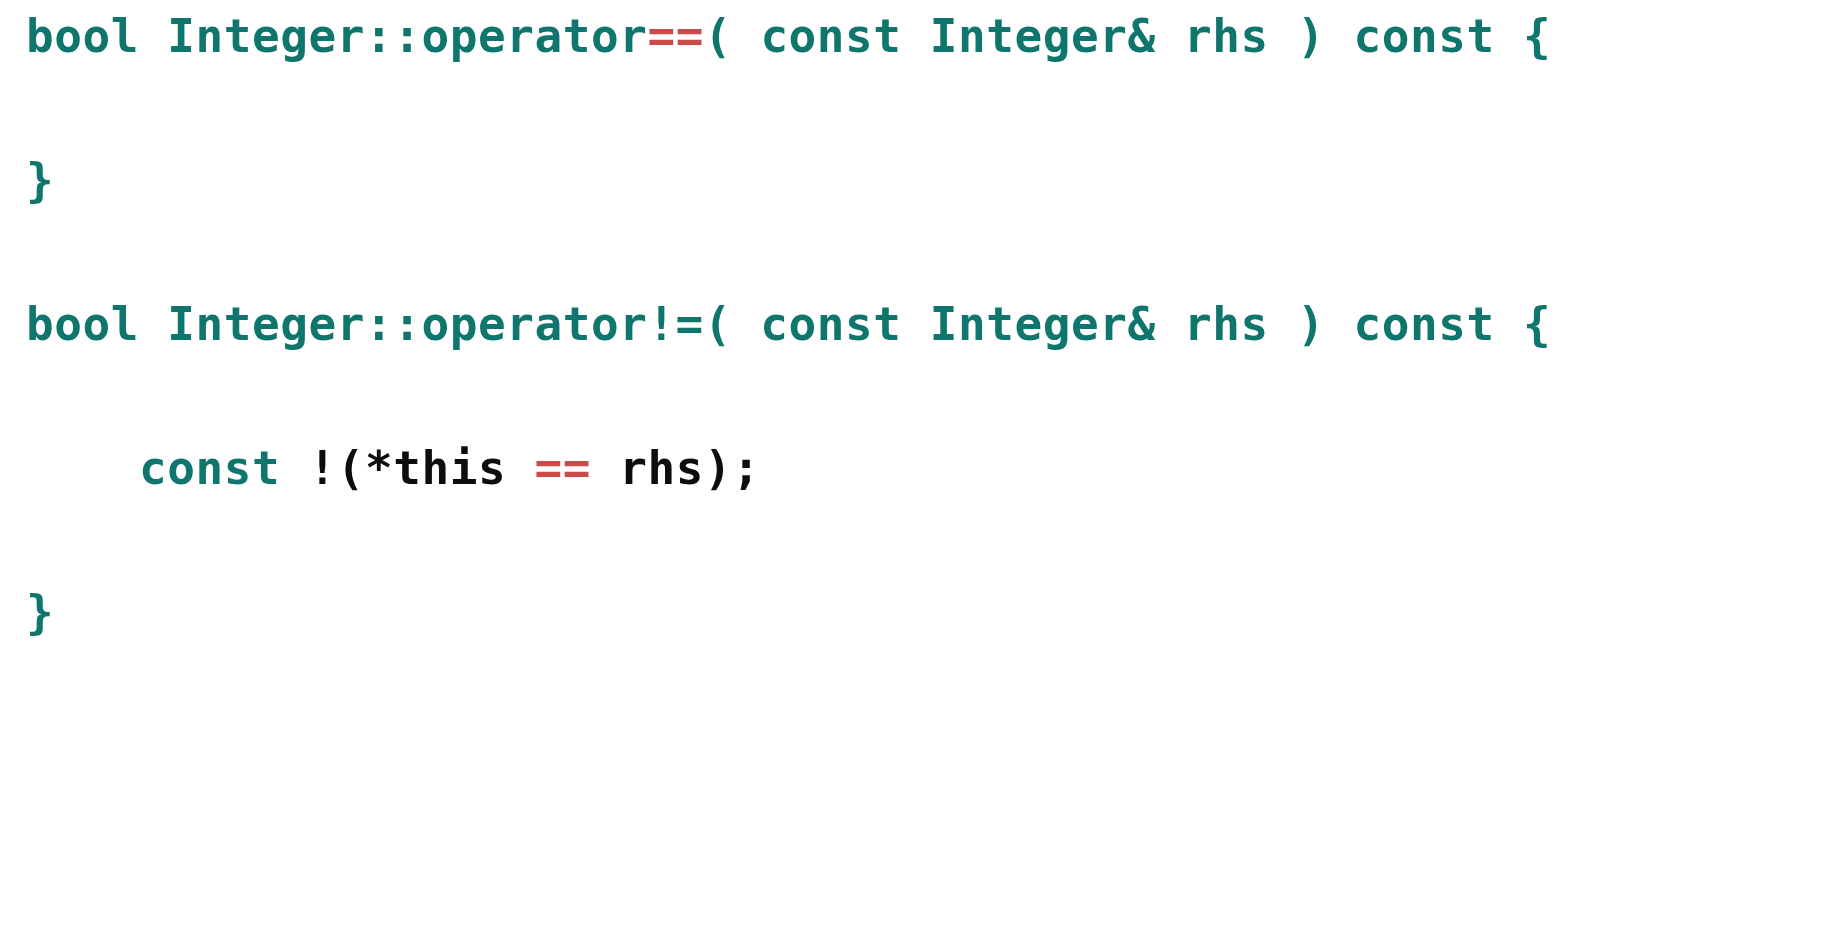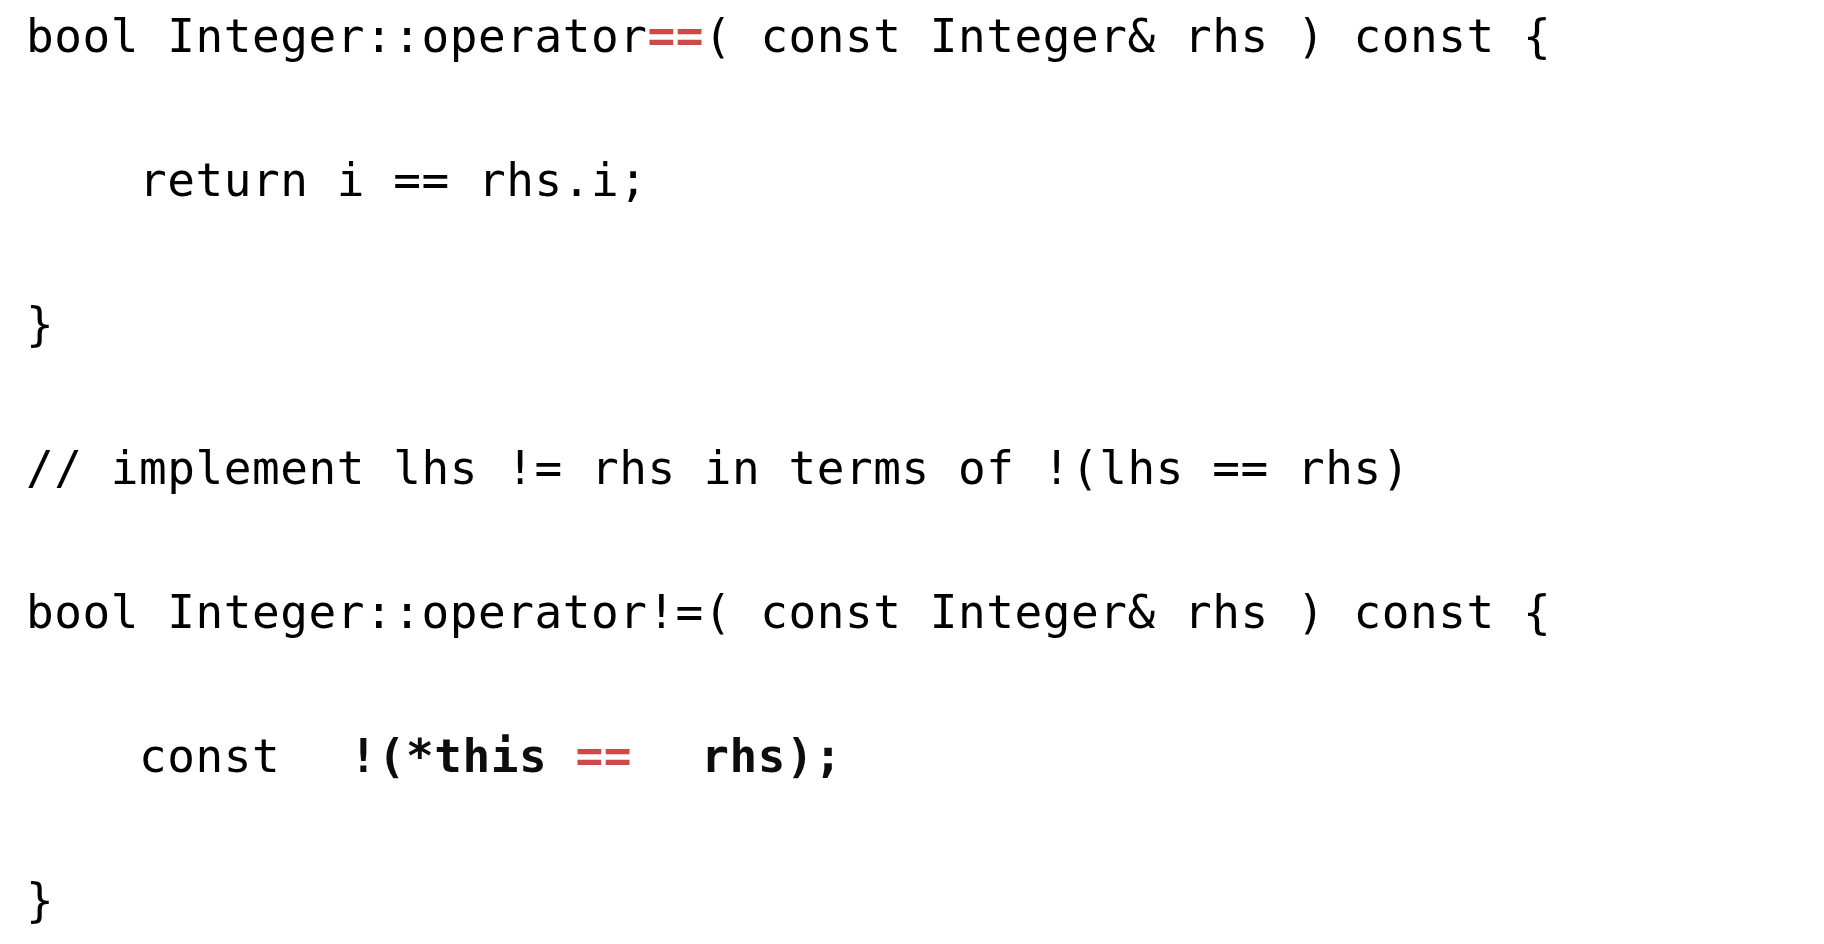"bool Integer::operator" .tok-plain { color: #000000 -> #0f766e; font-weight: 400 -> 700 }
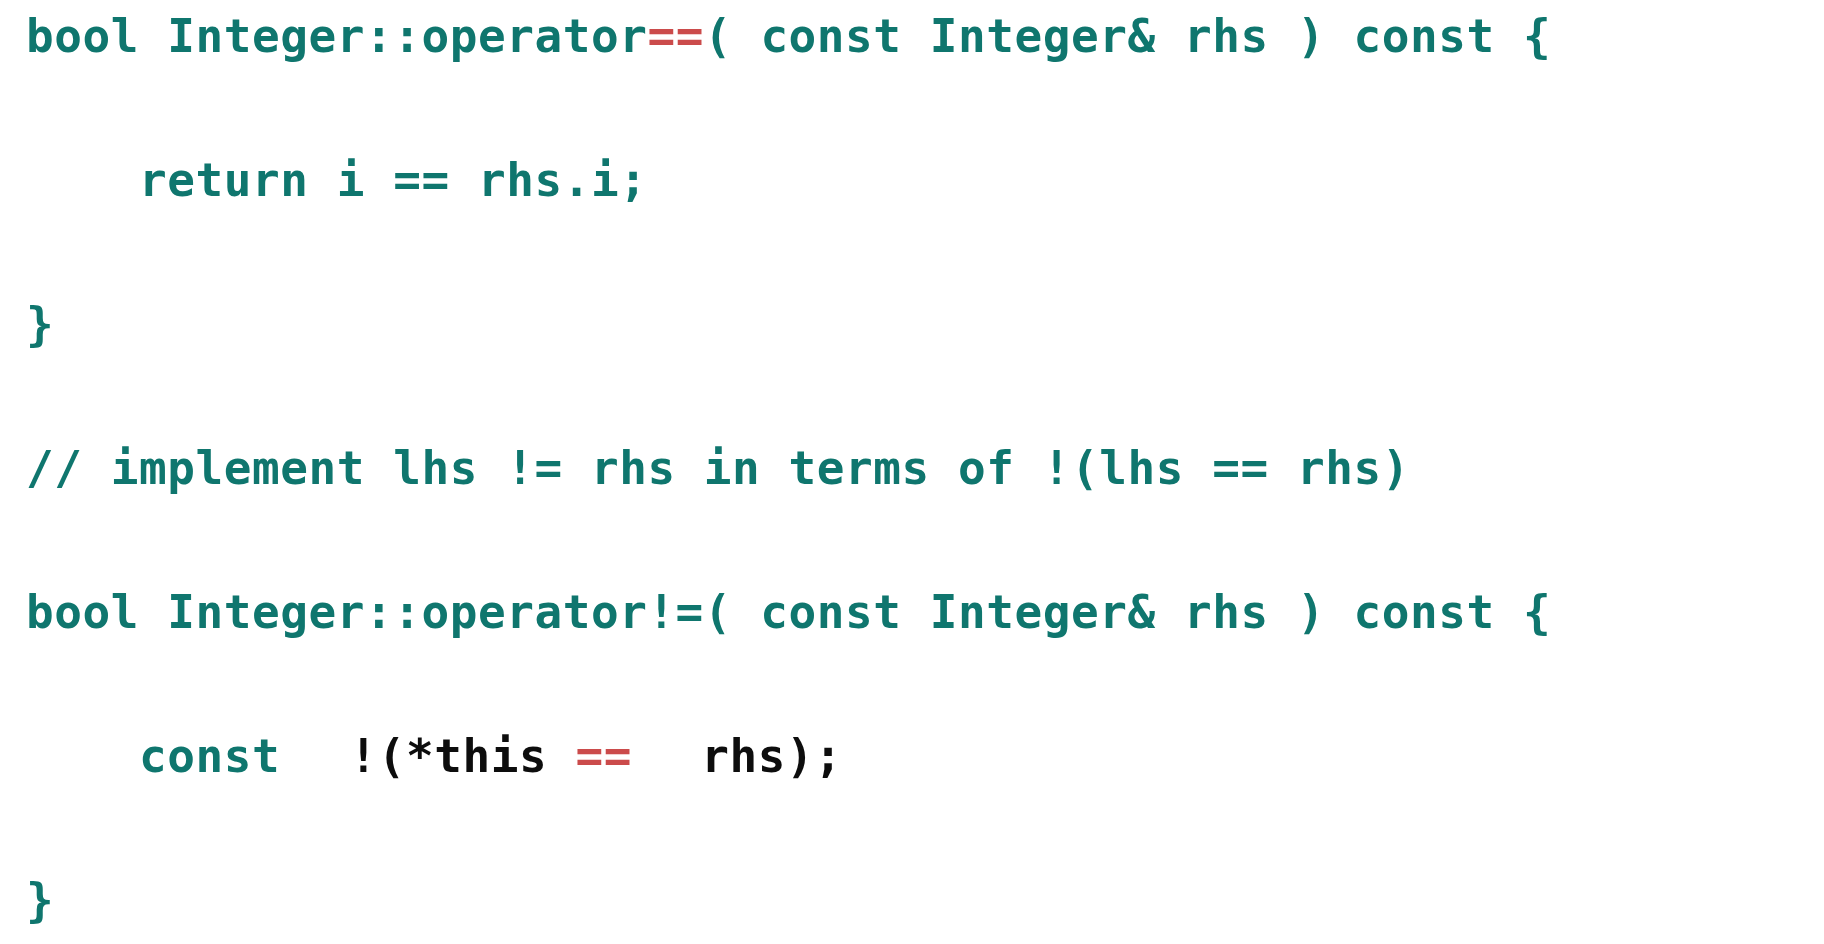"return i == rhs.i;" span.code-line { html: <span><span> return i == rhs.i;</span></span> -> none }
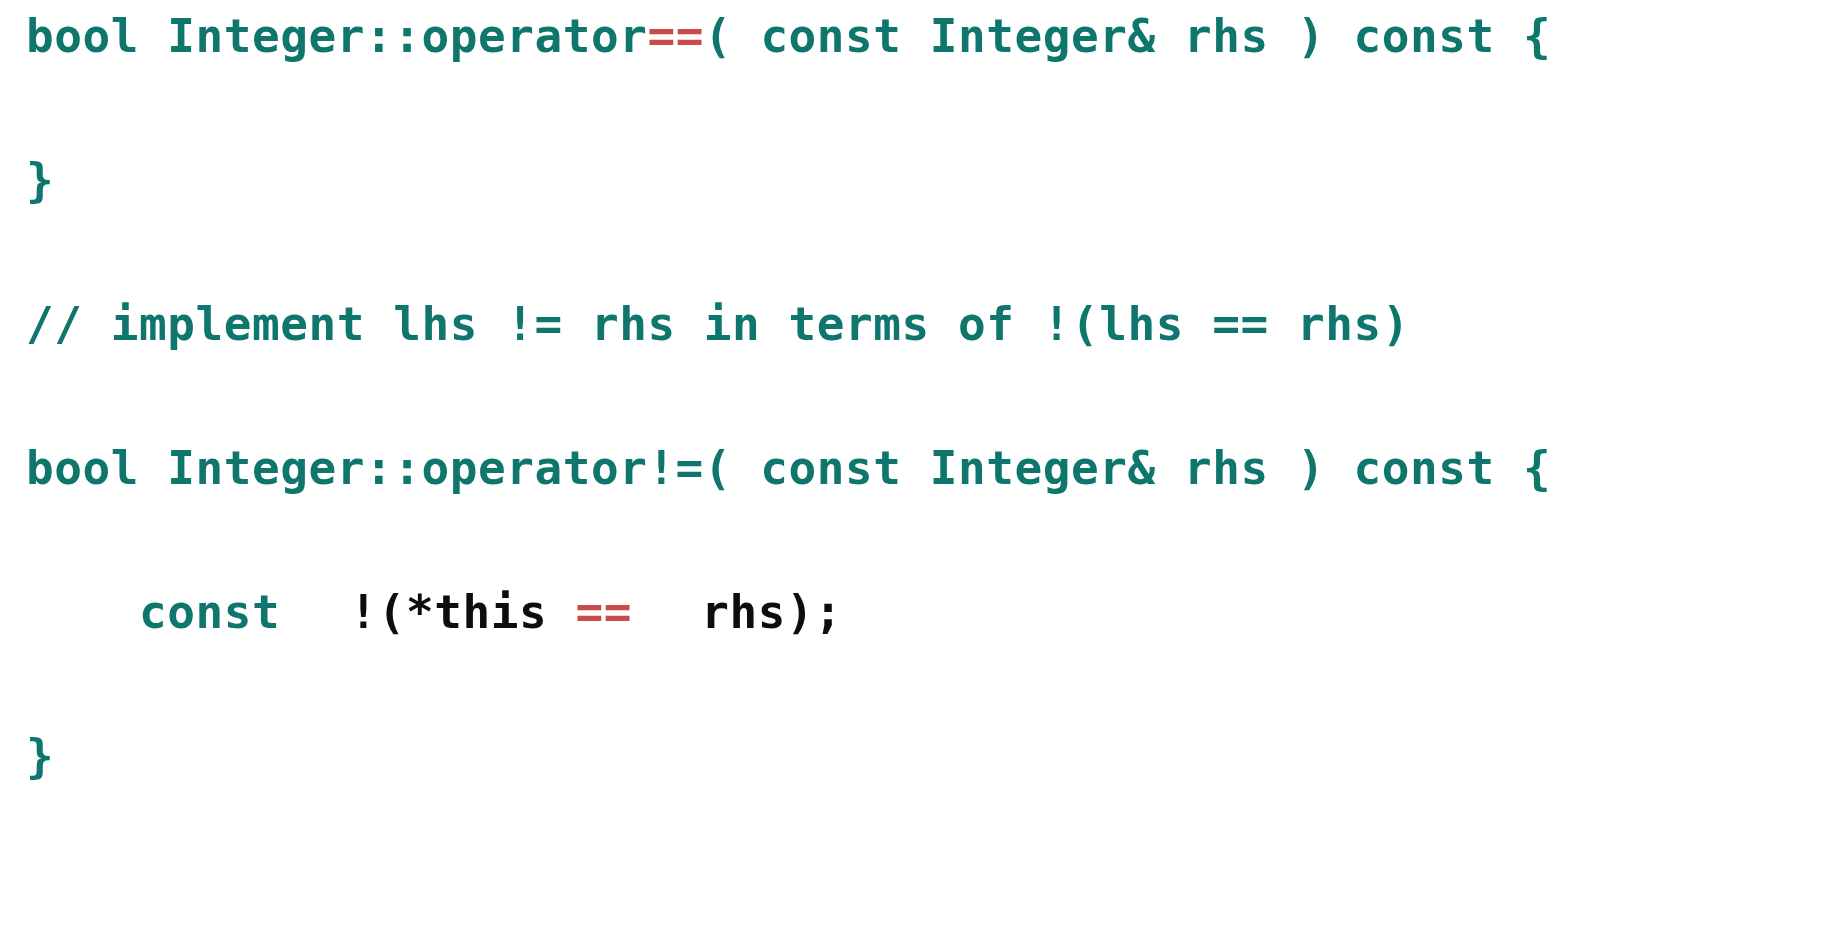"// implement lhs != rhs" span.code-line { html: <span><span>// implement lhs != rhs in terms of !(lhs == rhs)</span></span> -> none }
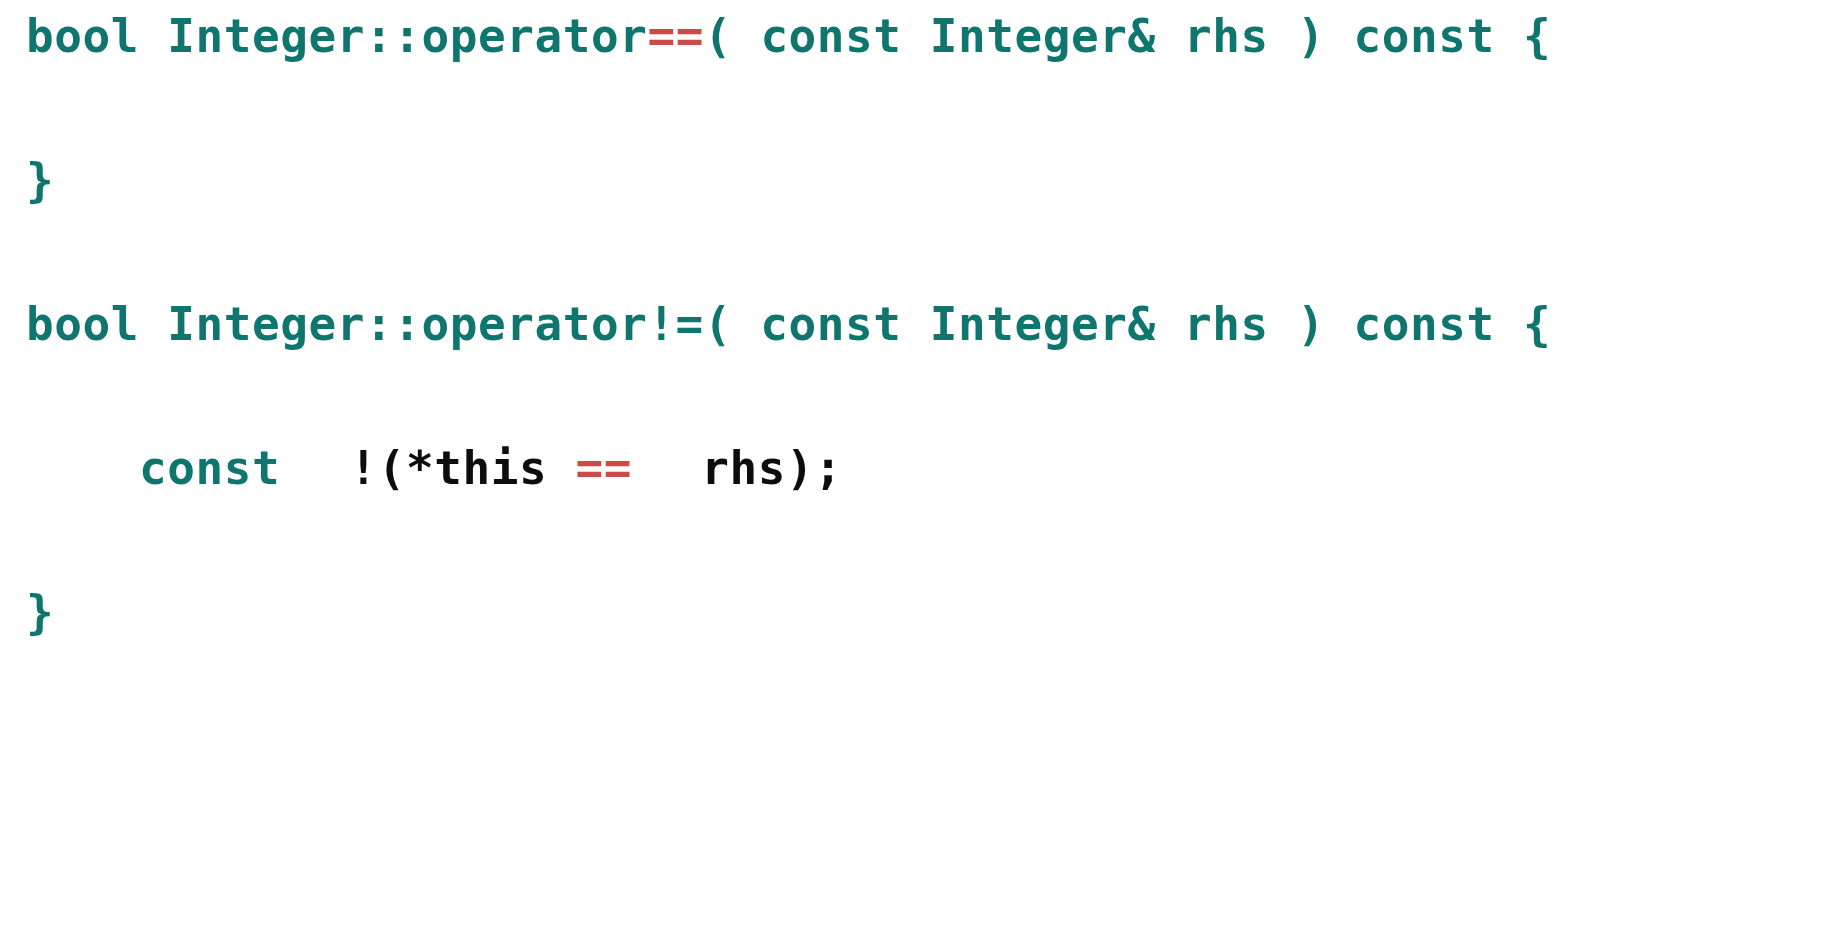"!(*this" .tok-bold { margin-left: 41px -> none }
